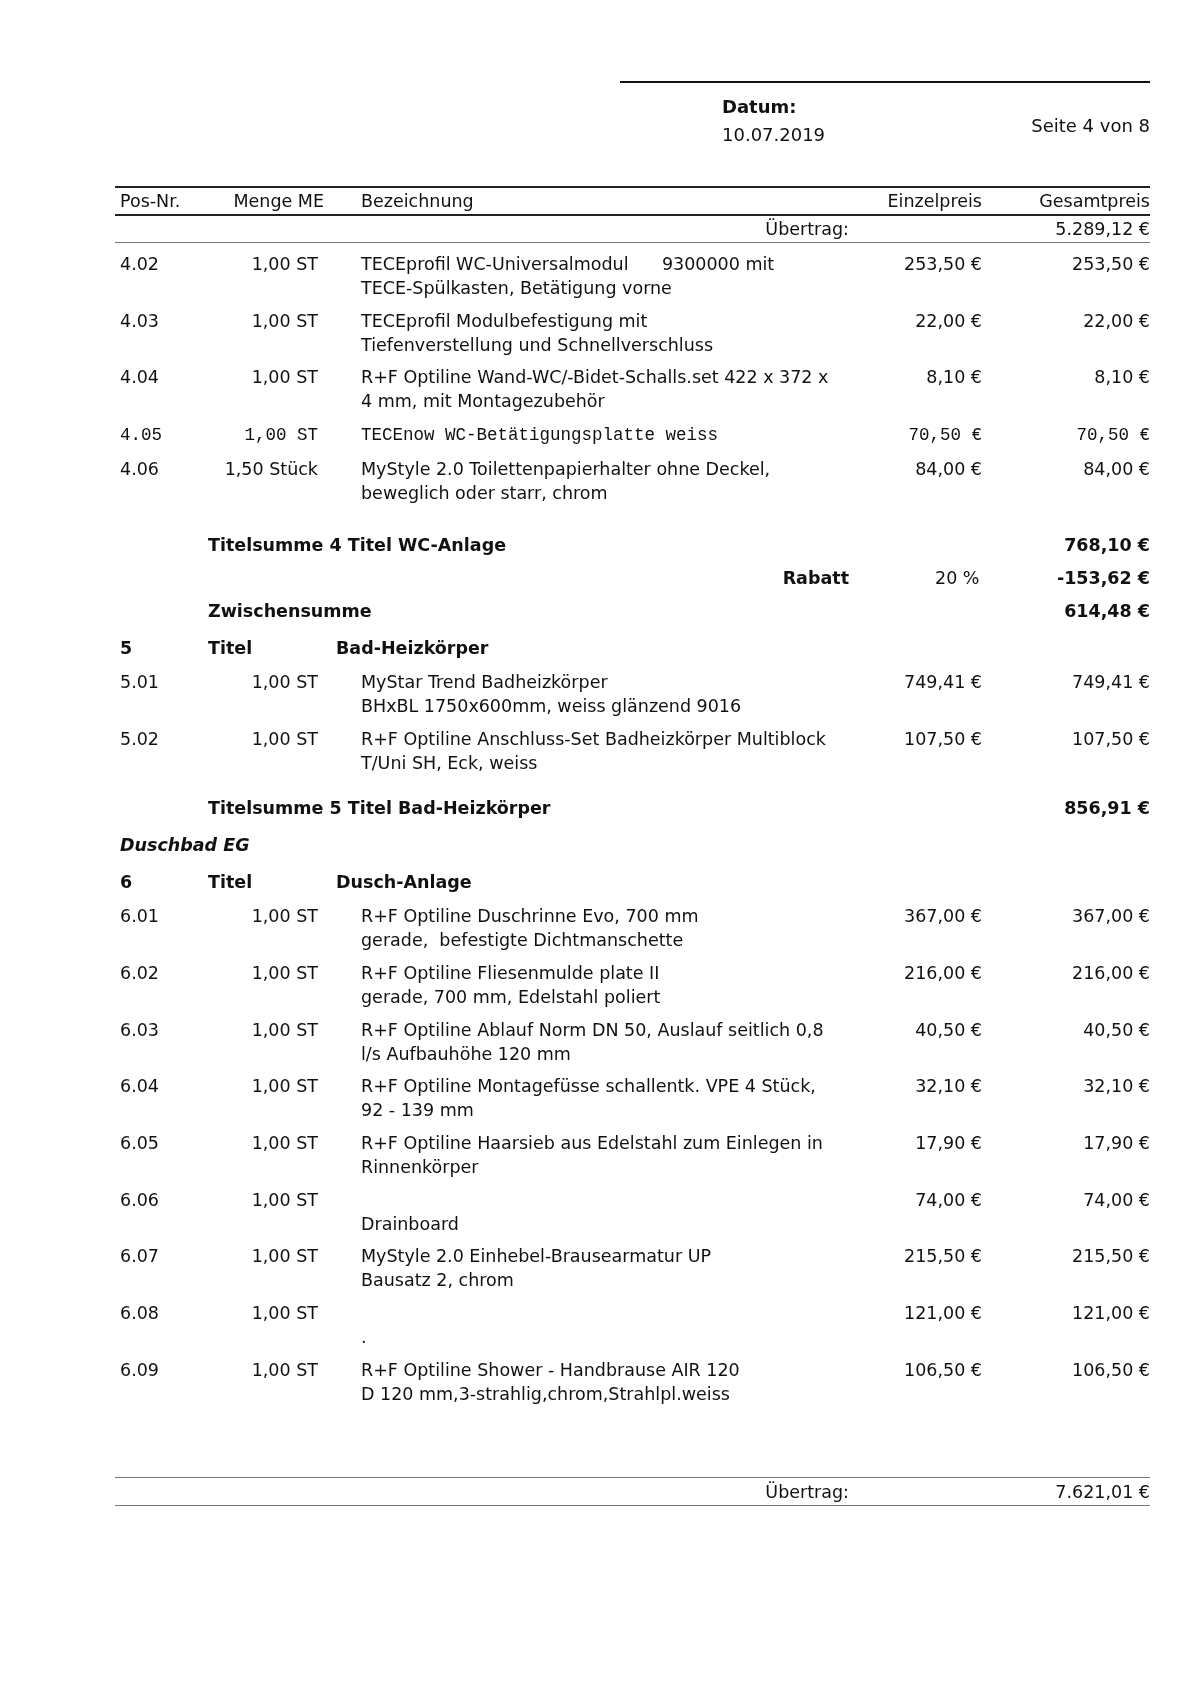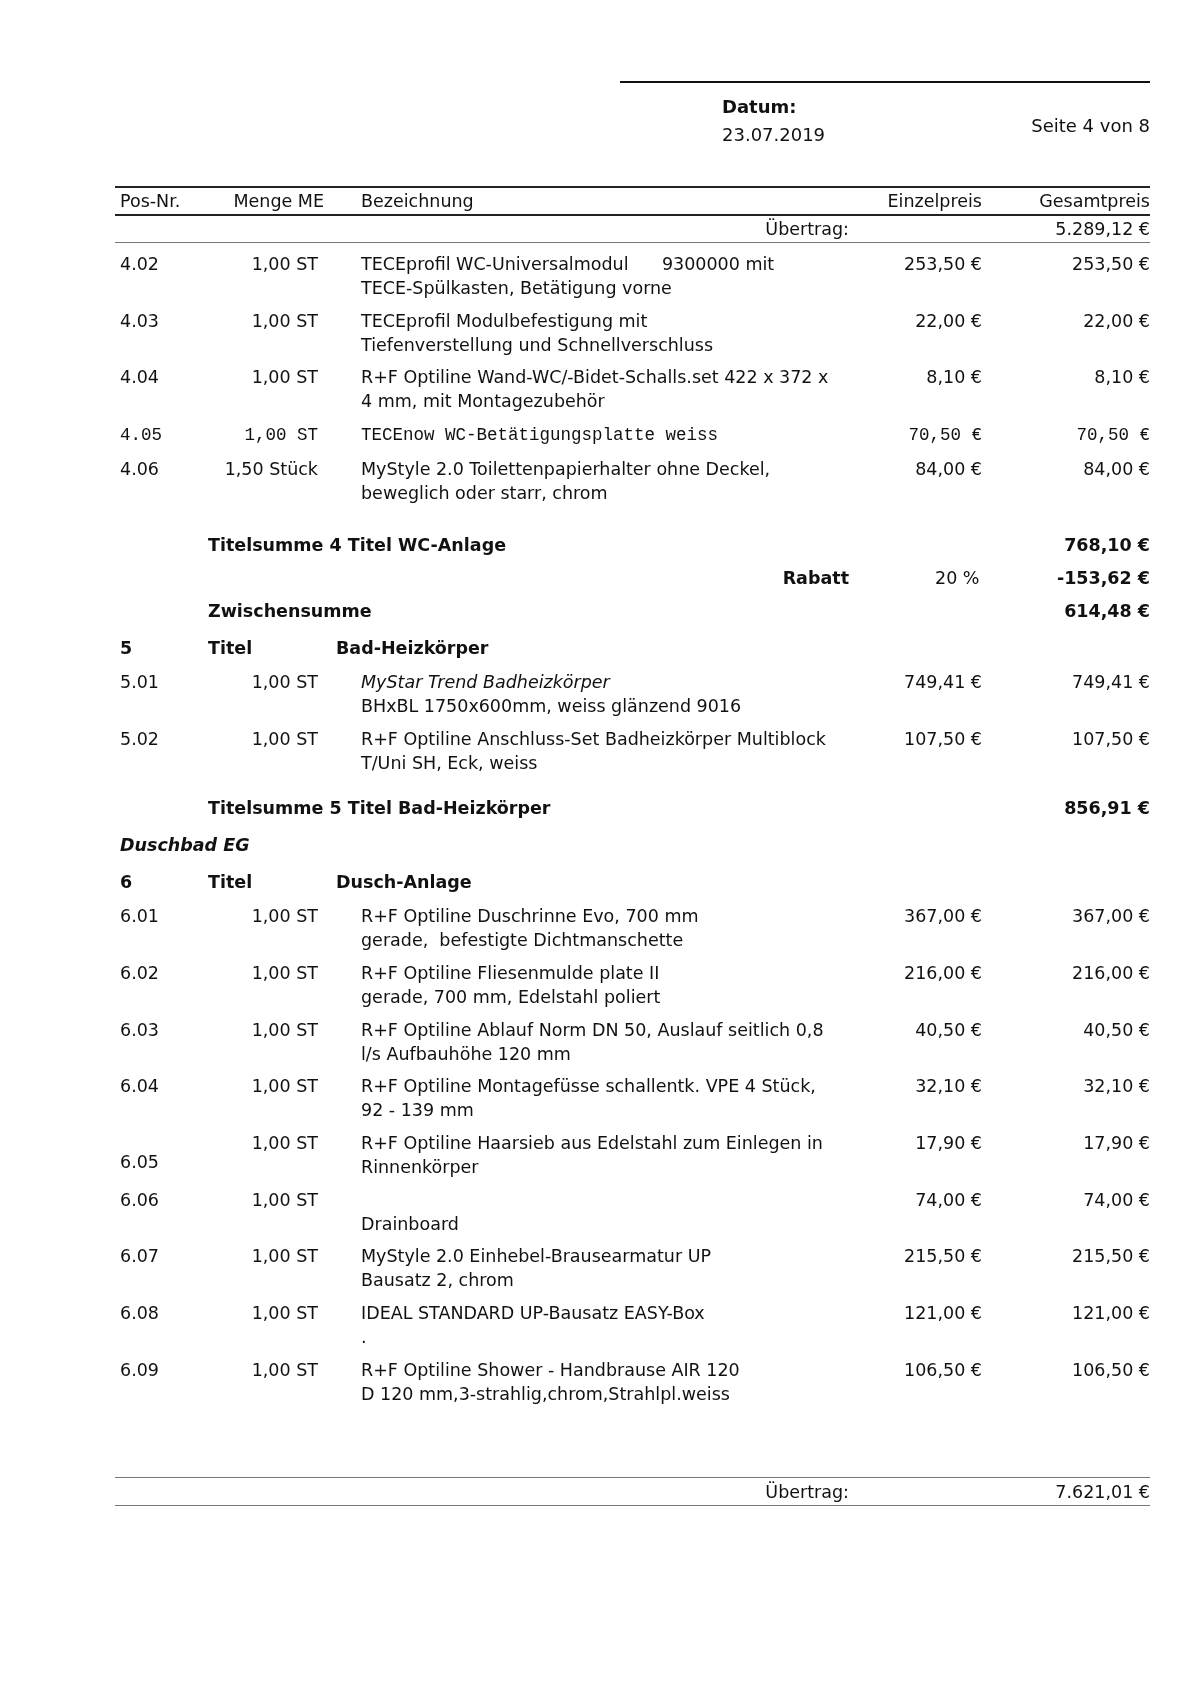"23.07.2019" div.abs { text: 23.07.2019 -> 10.07.2019 }
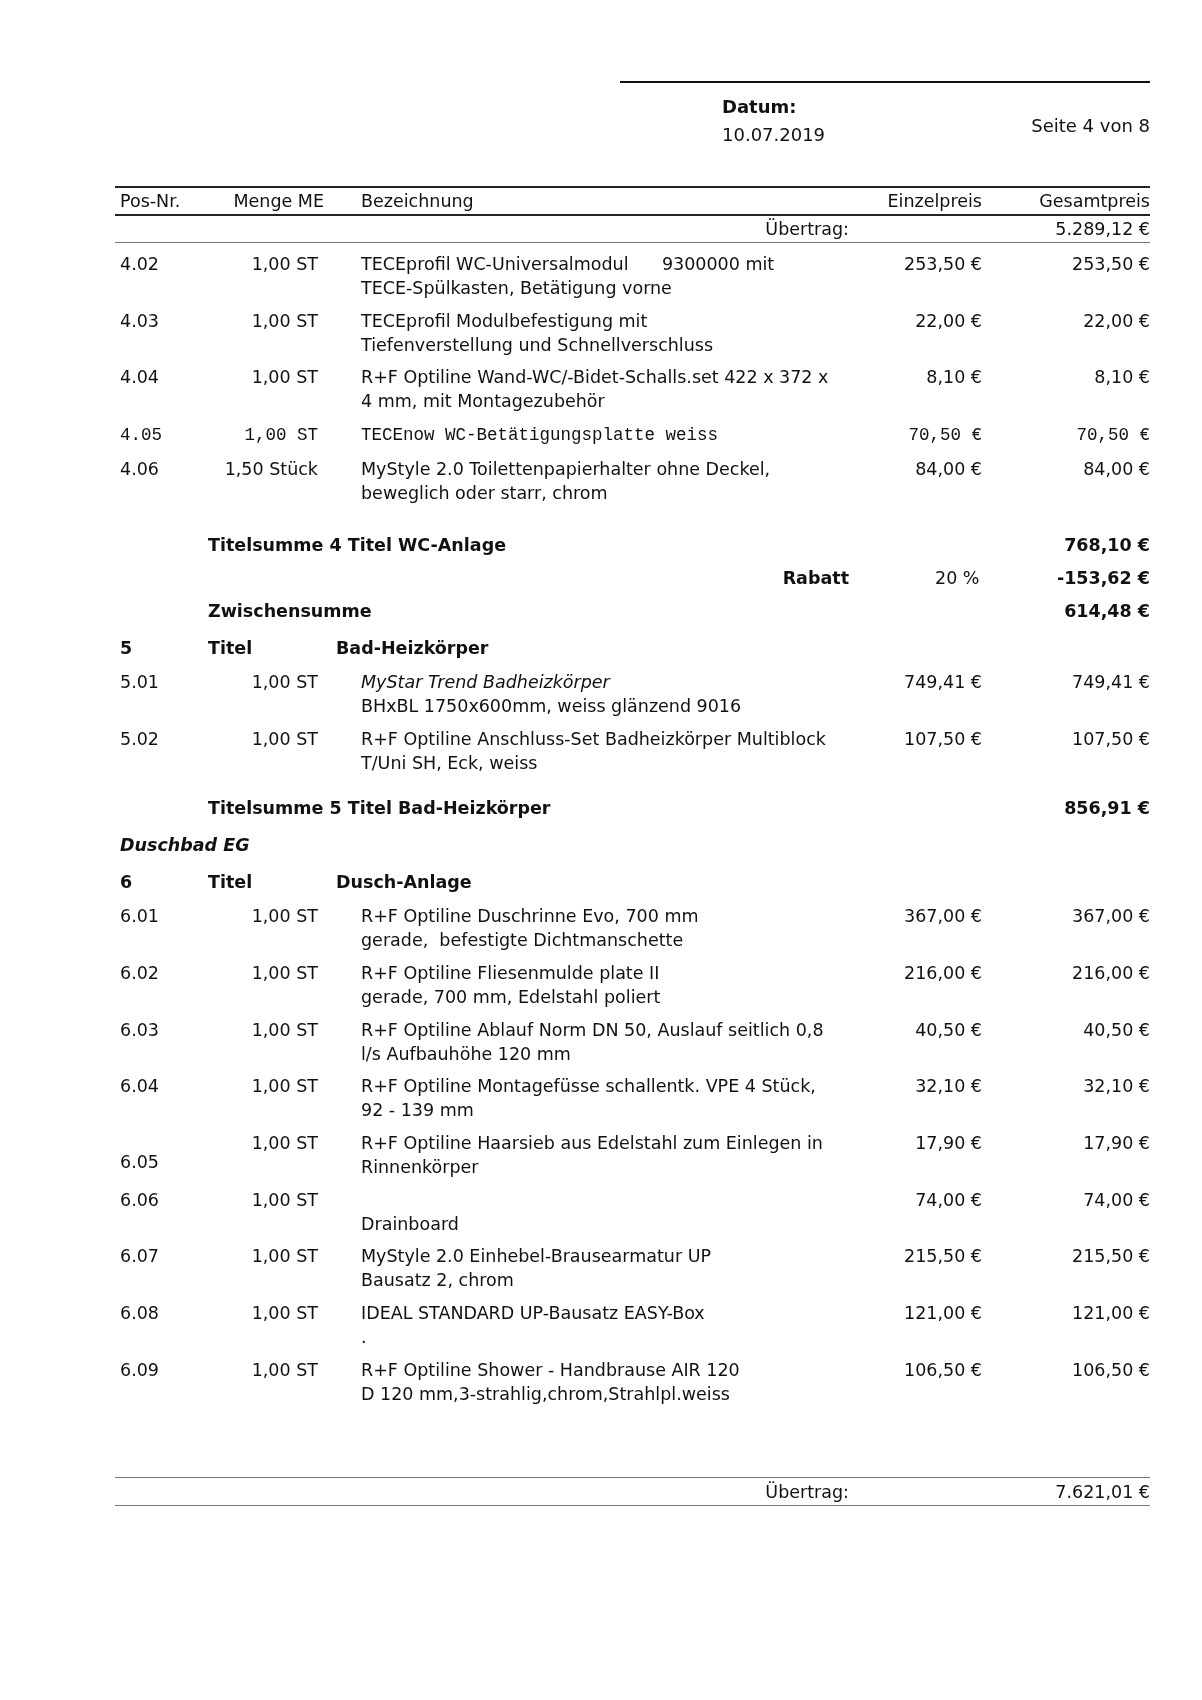"MyStar Trend Badheizkörper" span.c-desc { font-style: italic -> none }
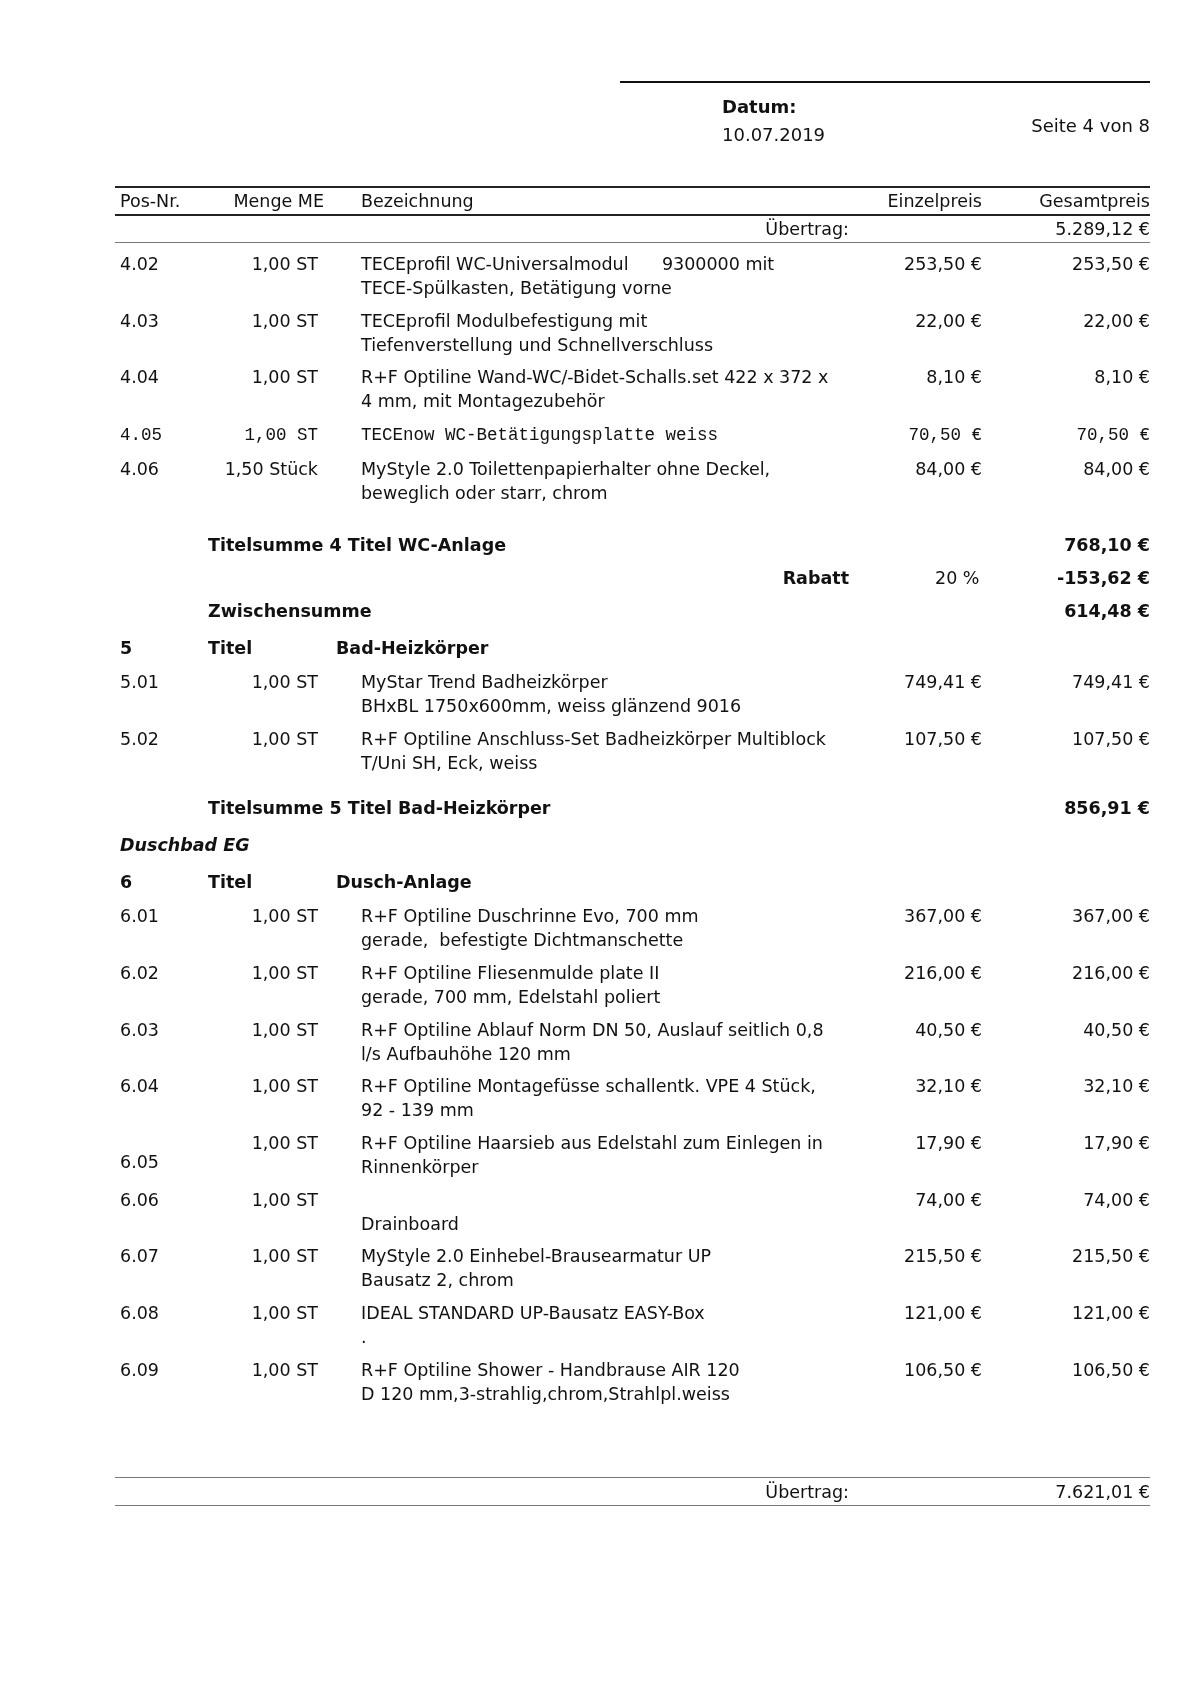"6.05" span.c-pos { margin-top: 19px -> none }
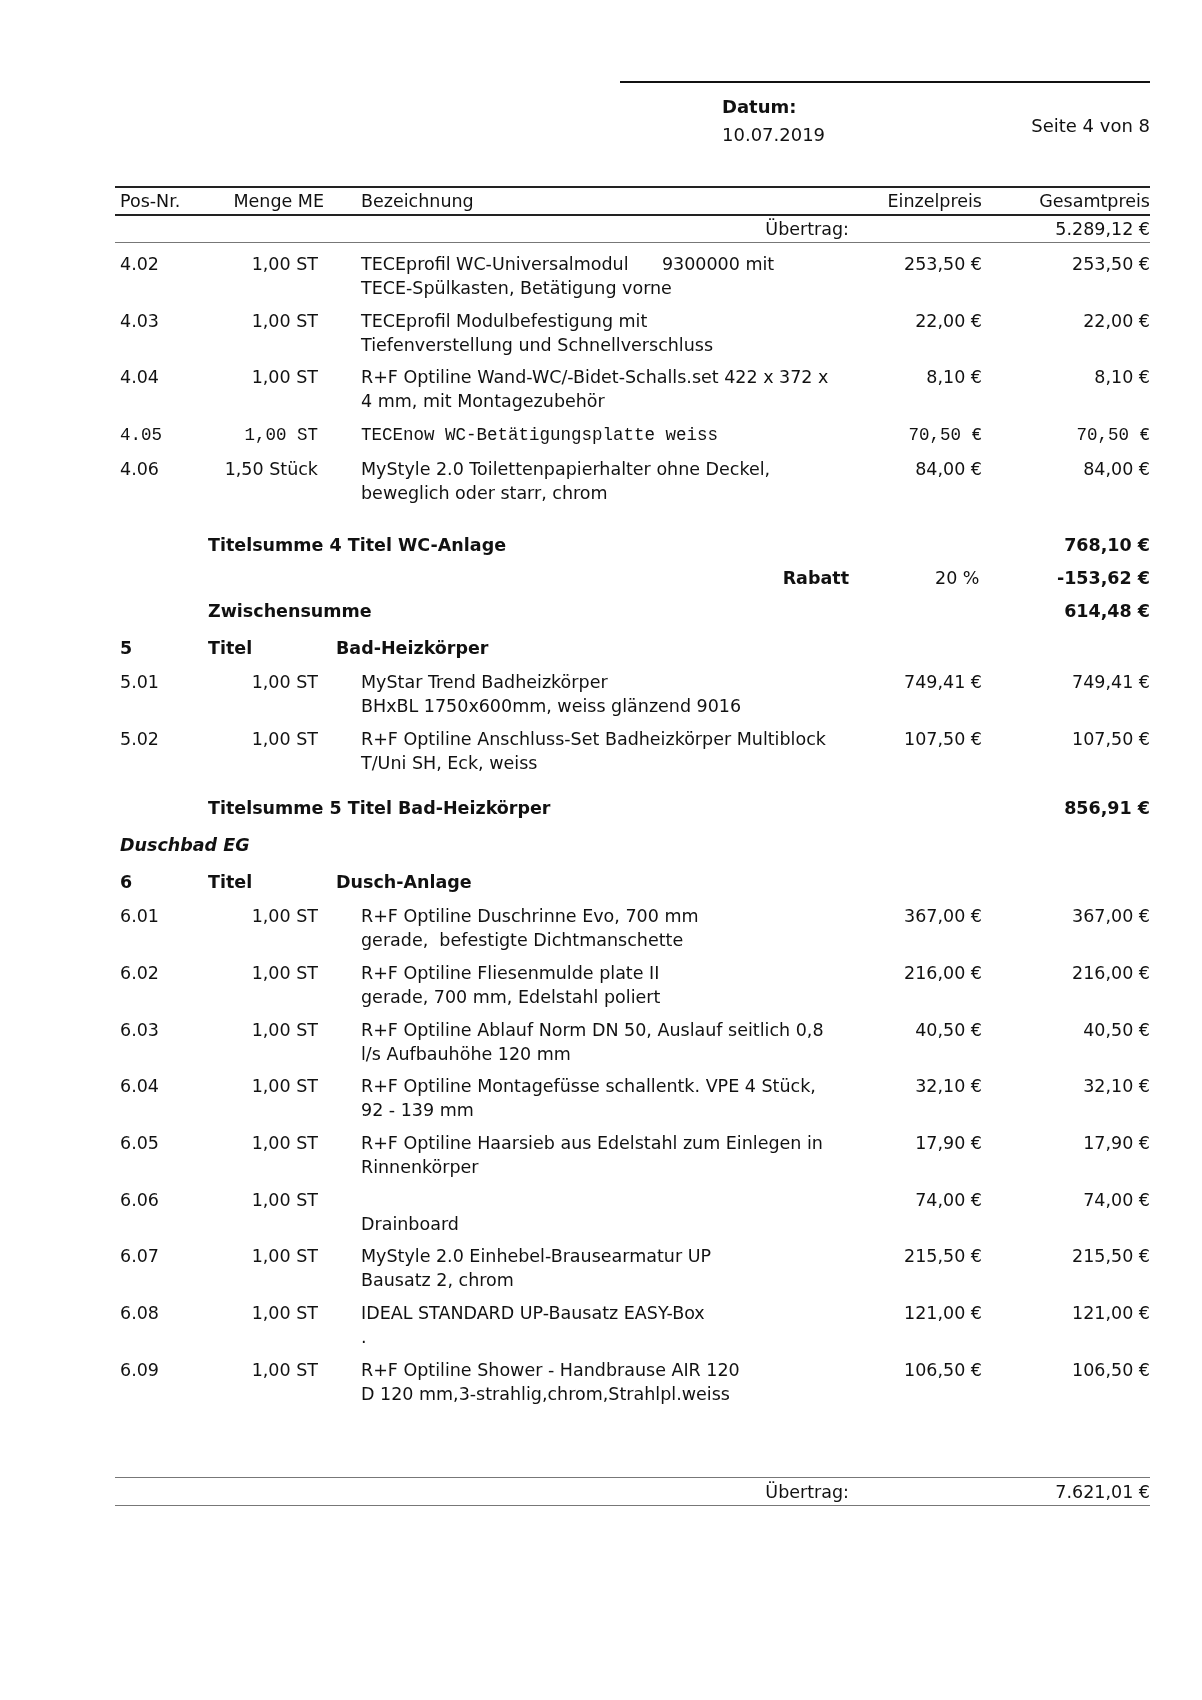"IDEAL STANDARD UP-Bausatz EASY-Box" span.c-desc { html: <span>IDEAL STANDARD UP-Bausatz EASY-Box</span> -> none }
